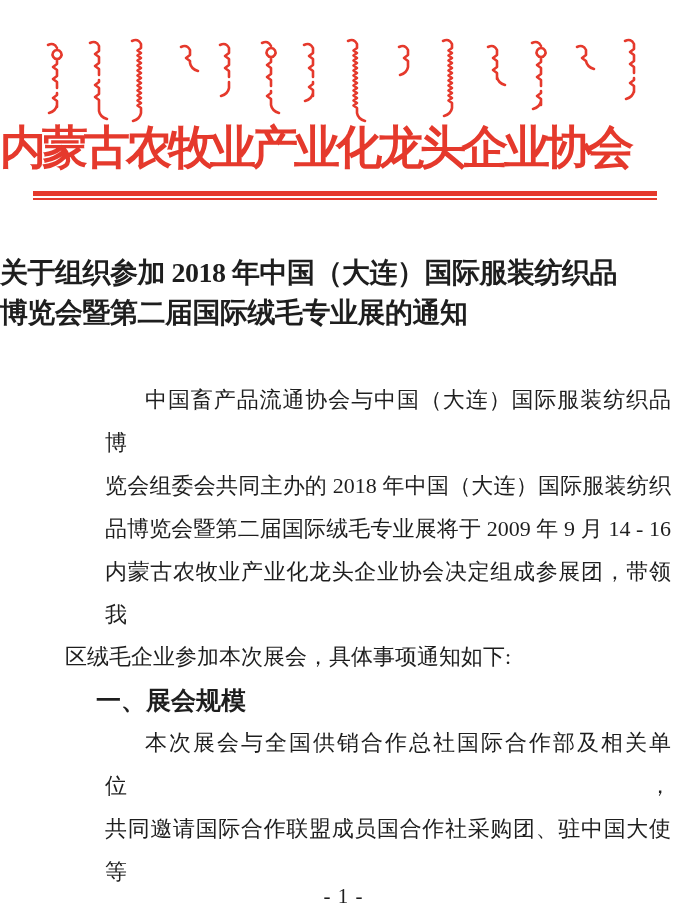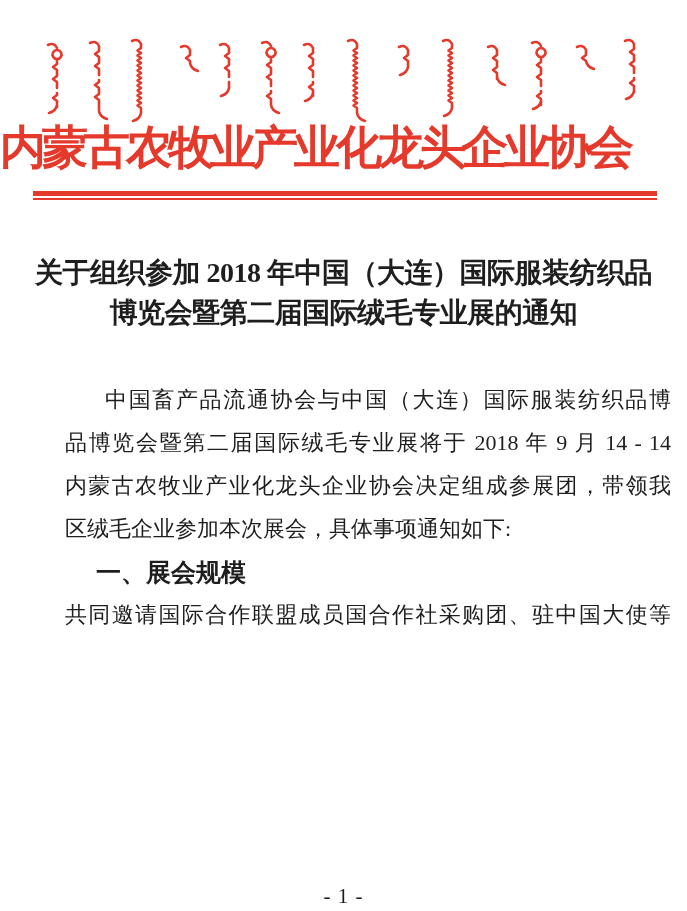"关于组织参加 2018 年中国（大连）国际服装纺织品" .title { text-align: center -> left }
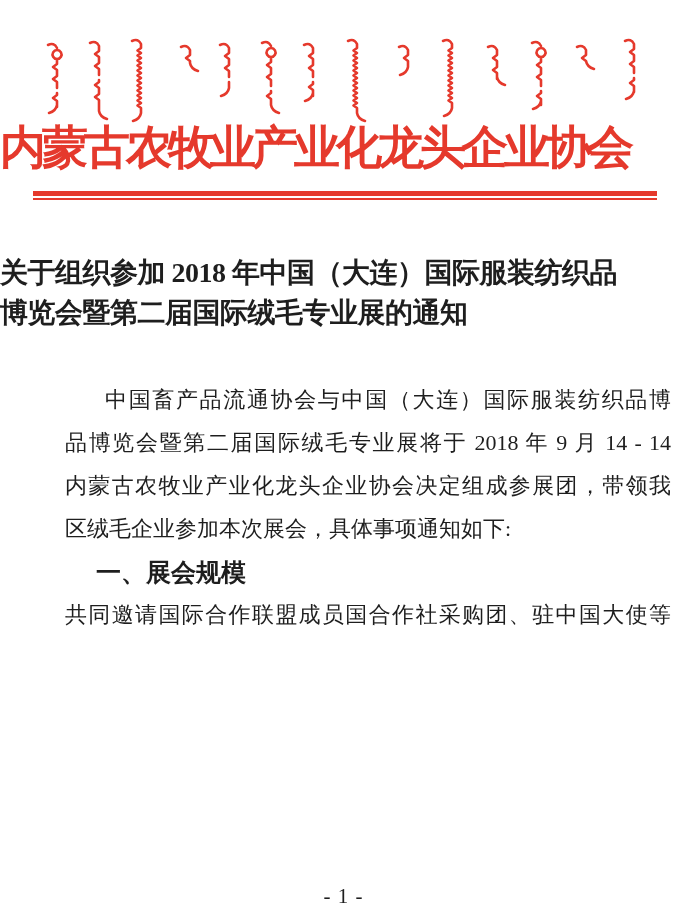"中国畜产品流通协会与中国（大连）国际服装纺织品博" .jl { margin-left: none -> 40px }
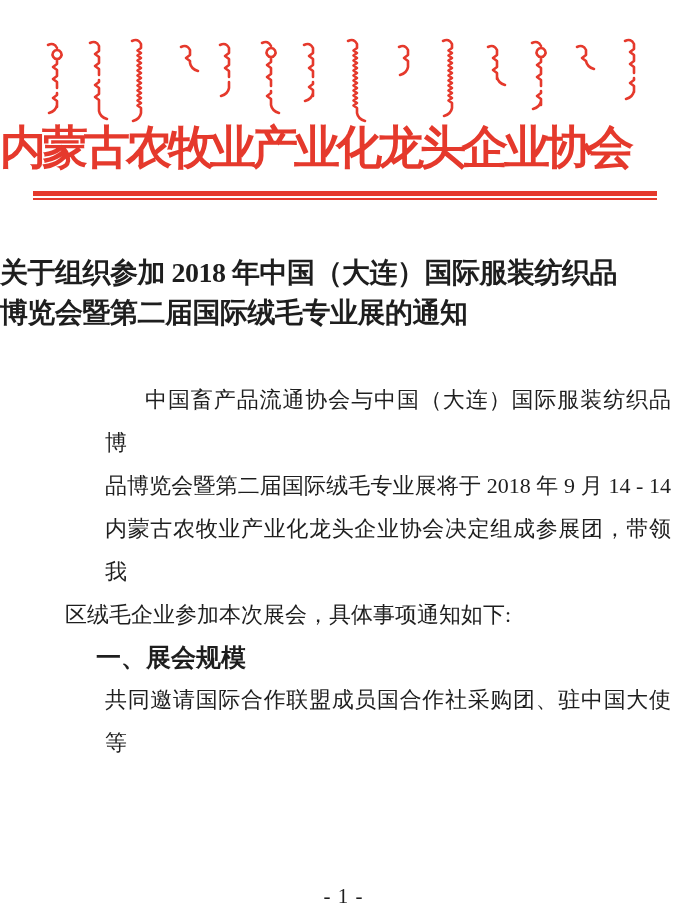"览会组委会共同主办的 2018 年中国（大连）国际服装纺织" div.bl { html: none -> <div>览会组委会共同主办的 2018 年中国（大连）国际服装纺织</div> }
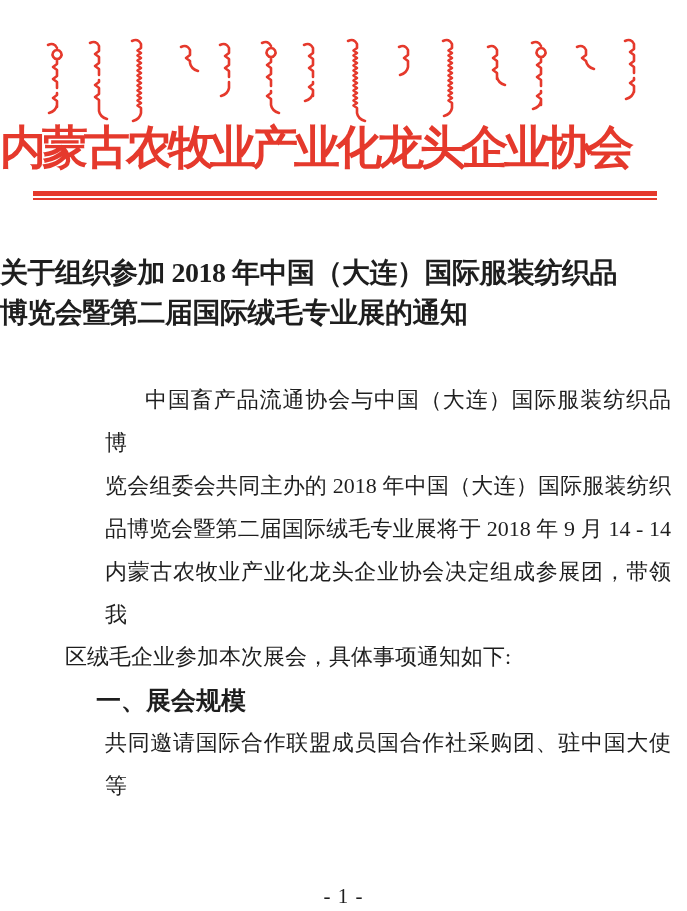"品博览会暨第二届国际绒毛专业展将于 2018 年 9 月" div.bl { text: 2018 年 9 月 14 - 14 -> 2009 年 9 月 14 - 16 }
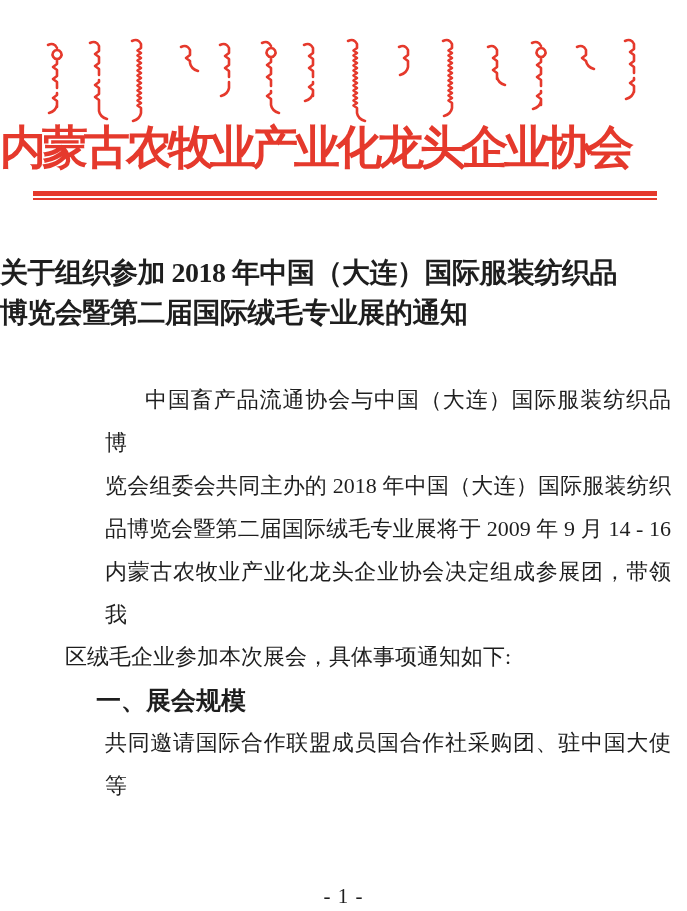"本次展会与全国供销合作总社国际合作部及相关单位，" div.bl { html: none -> <div>本次展会与全国供销合作总社国际合作部及相关单位，</div> }
